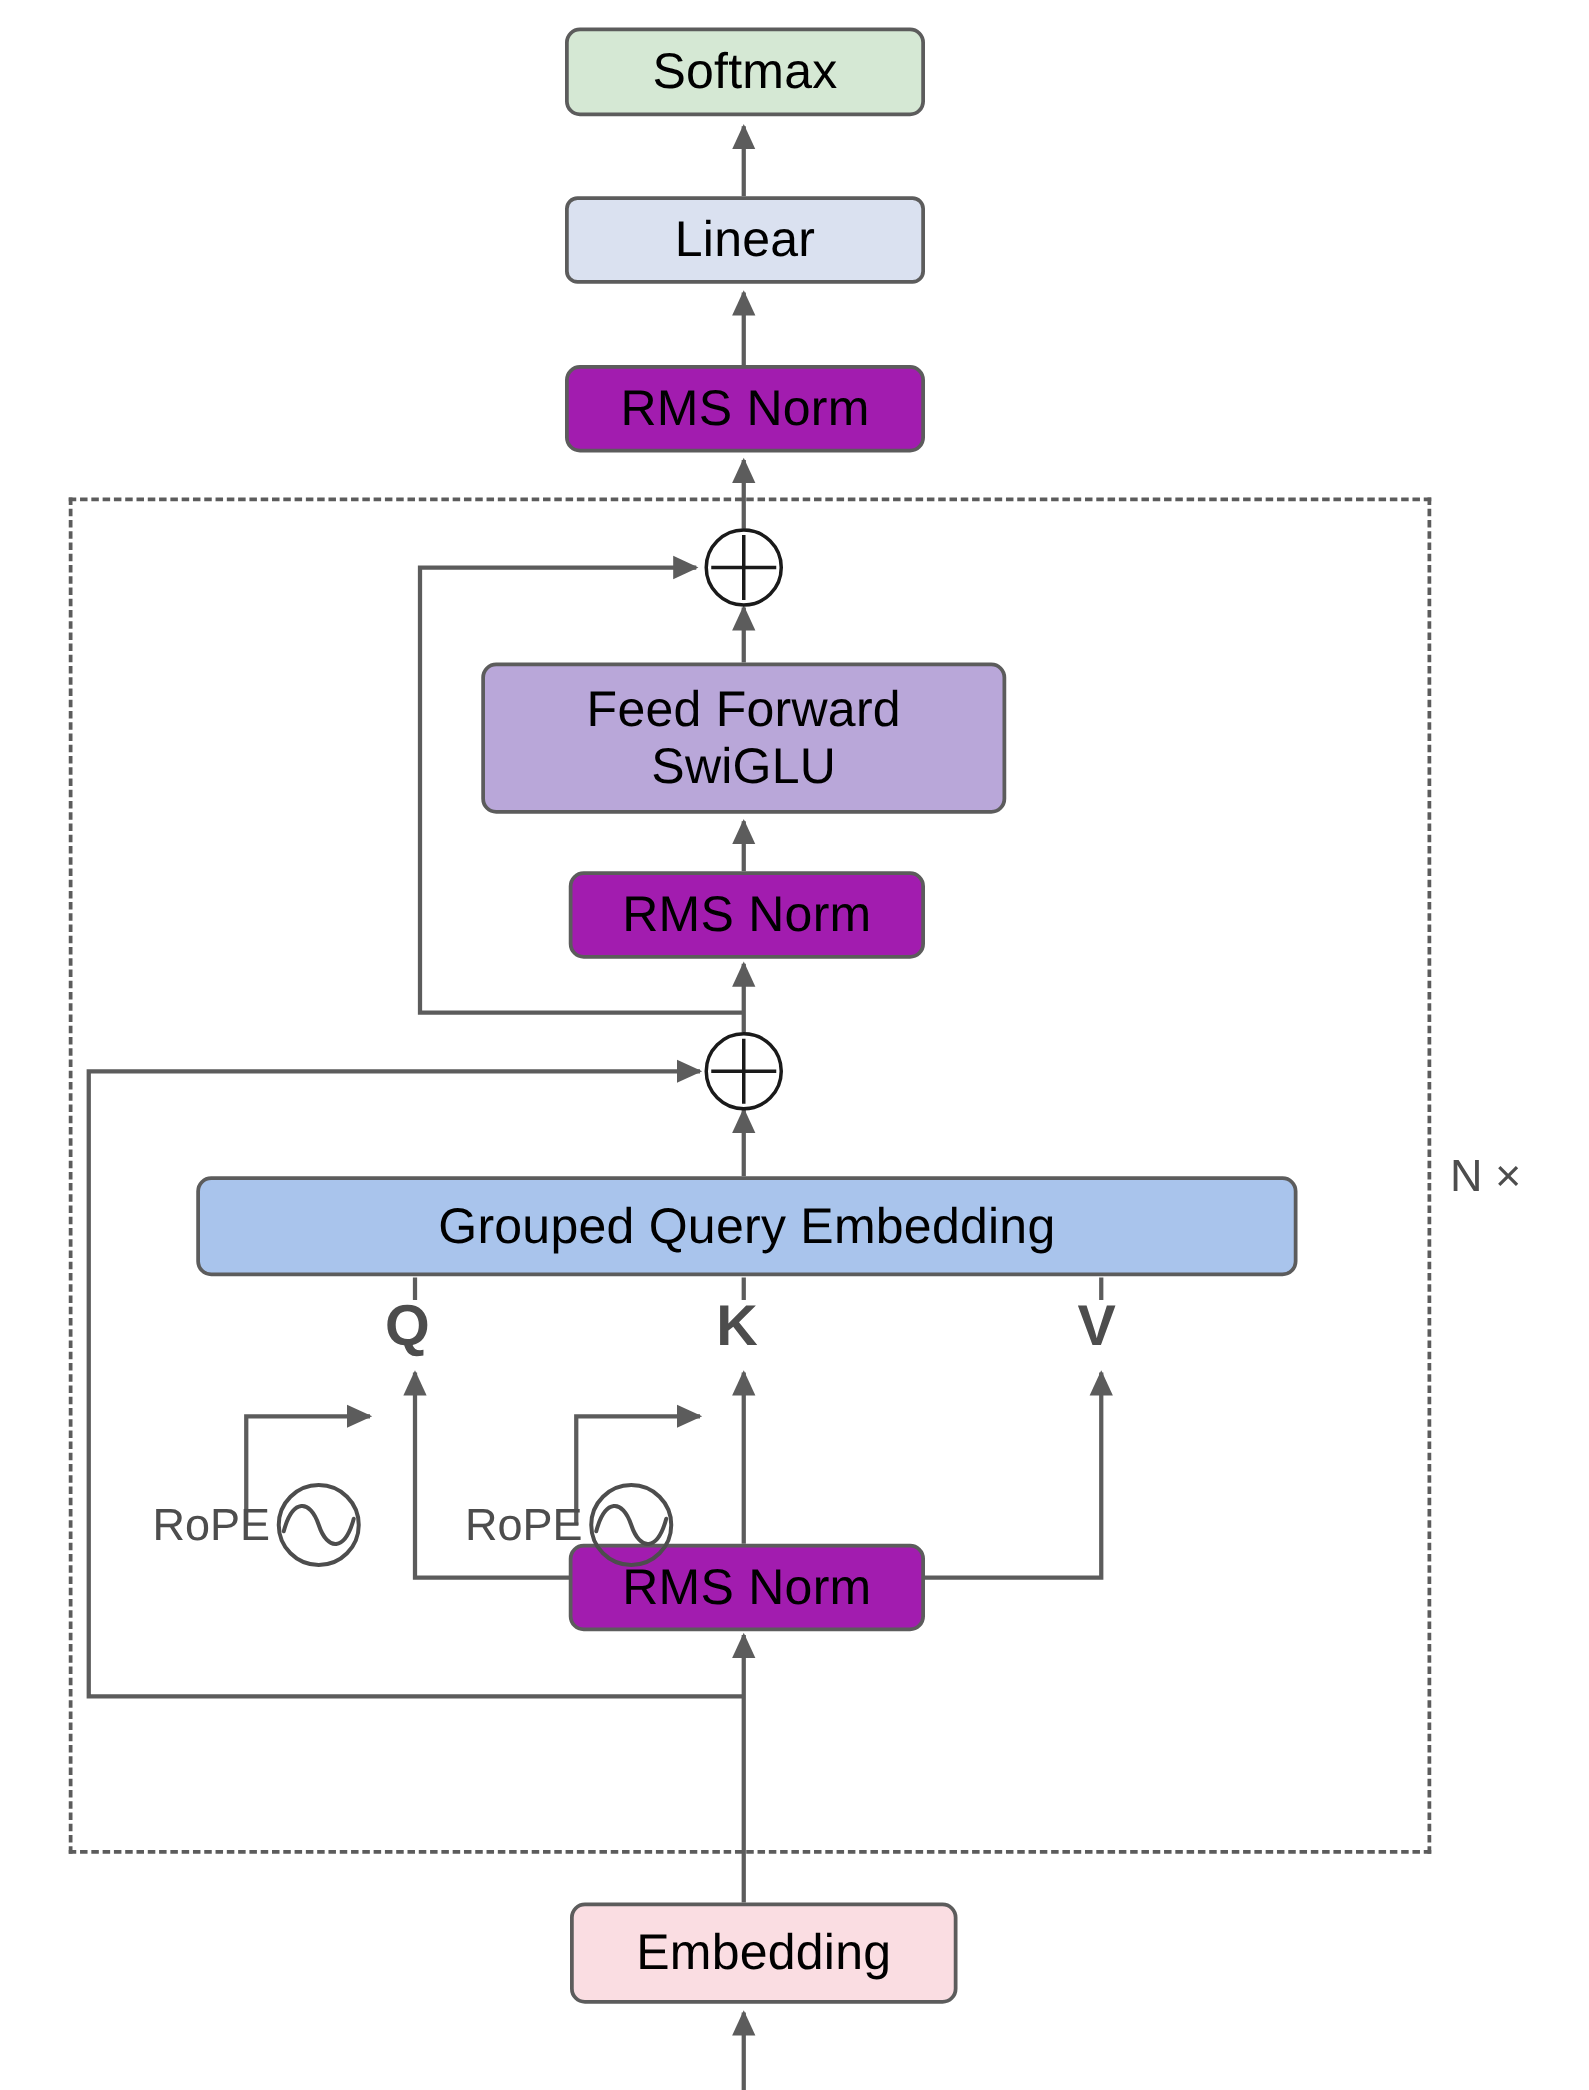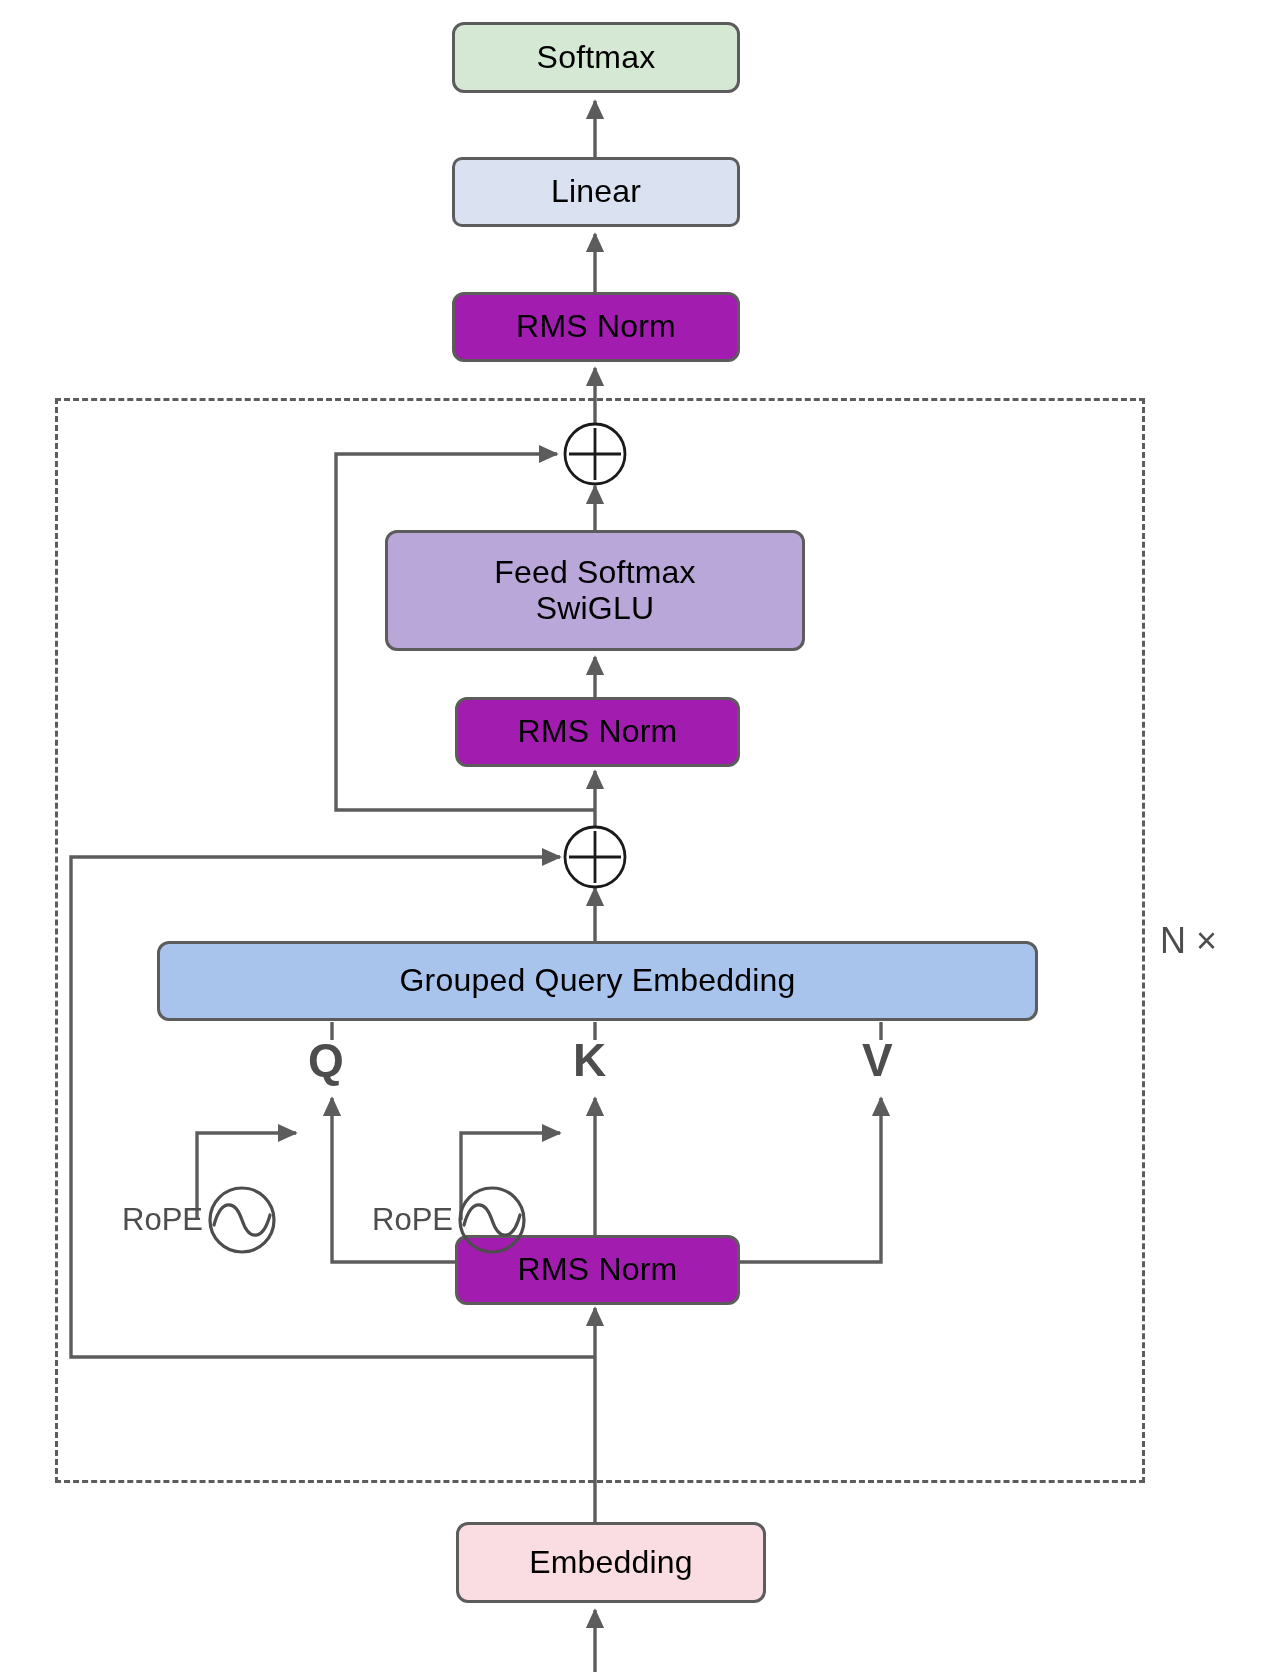"Softmax" .node { font-size: 32px -> 40px }
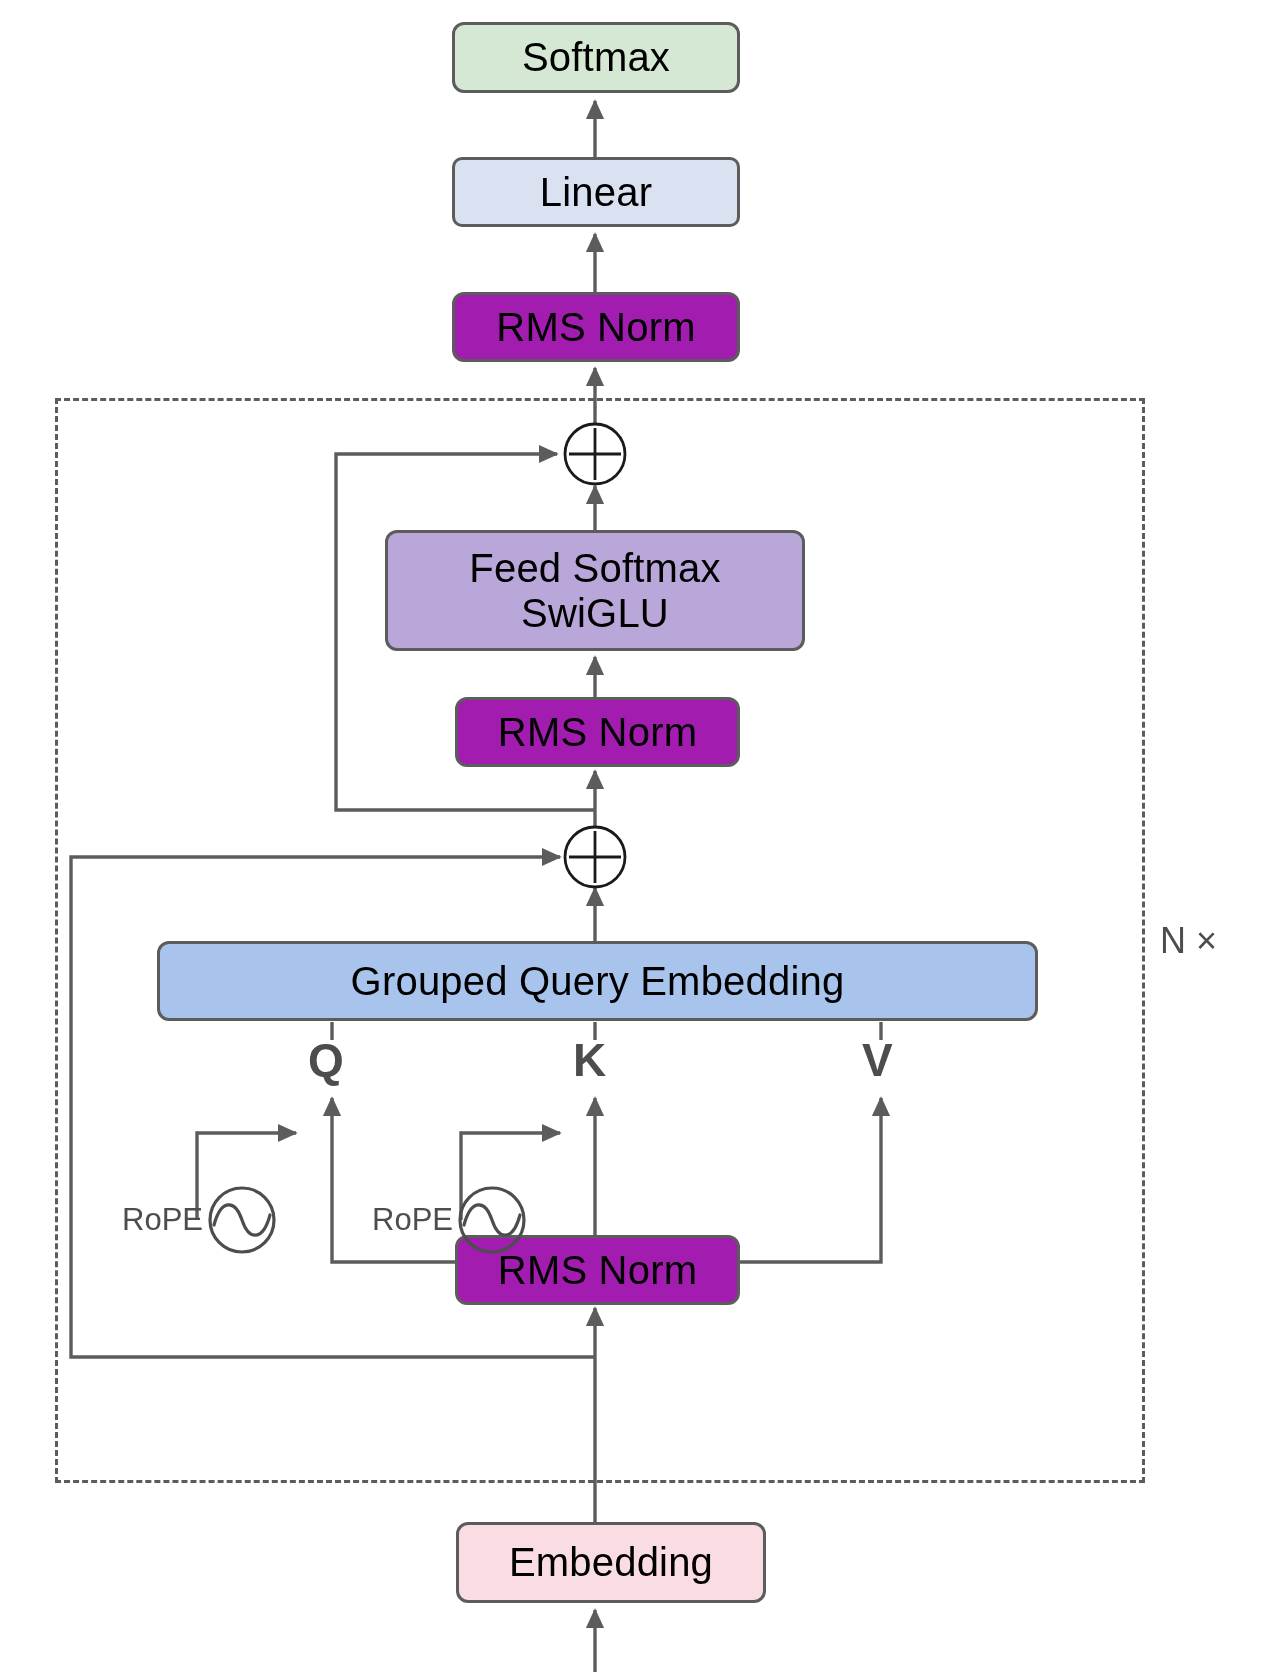"Feed Softmax" div.node { text: Softmax -> Forward }
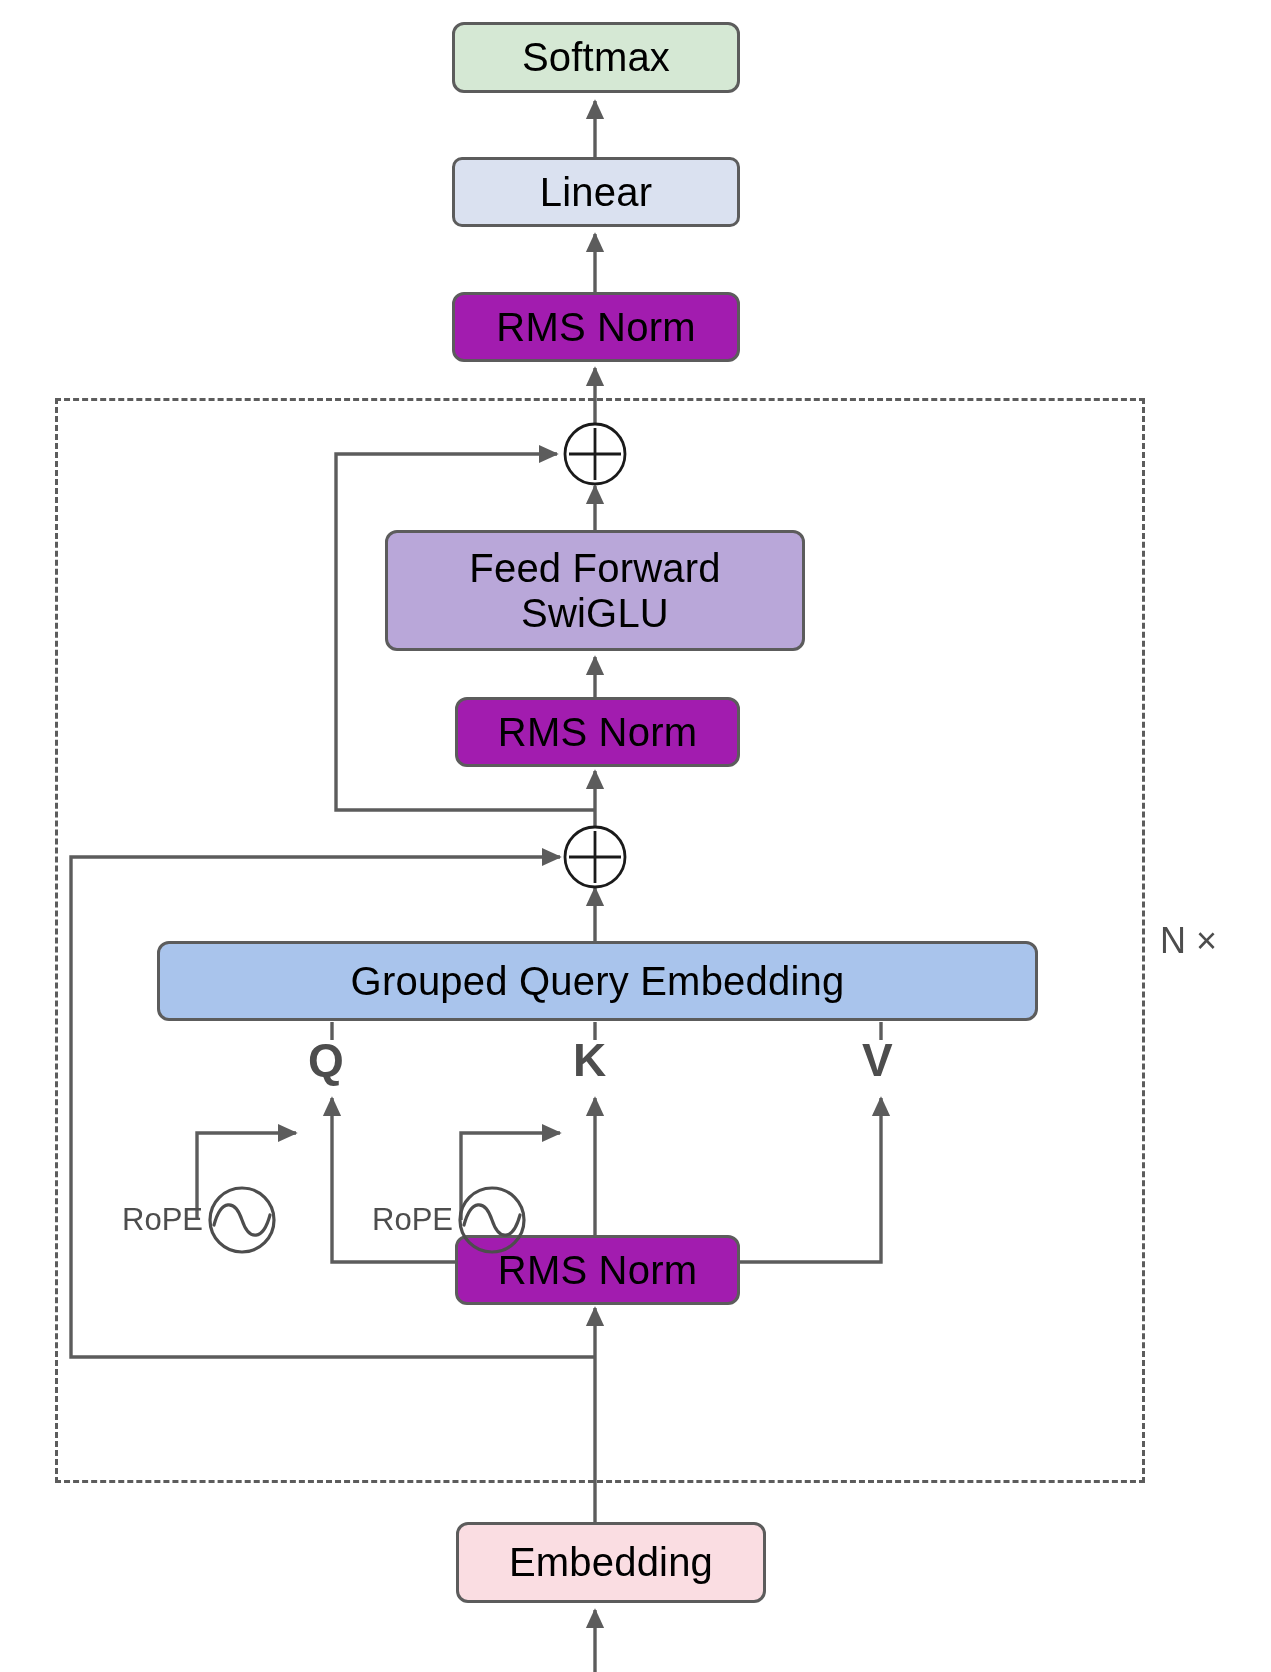"RoPE" .rope-text { font-size: 31px -> 36px }
